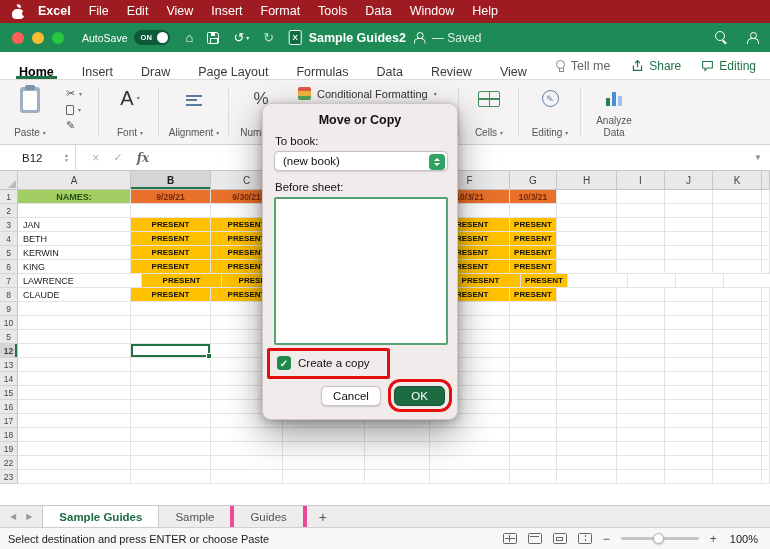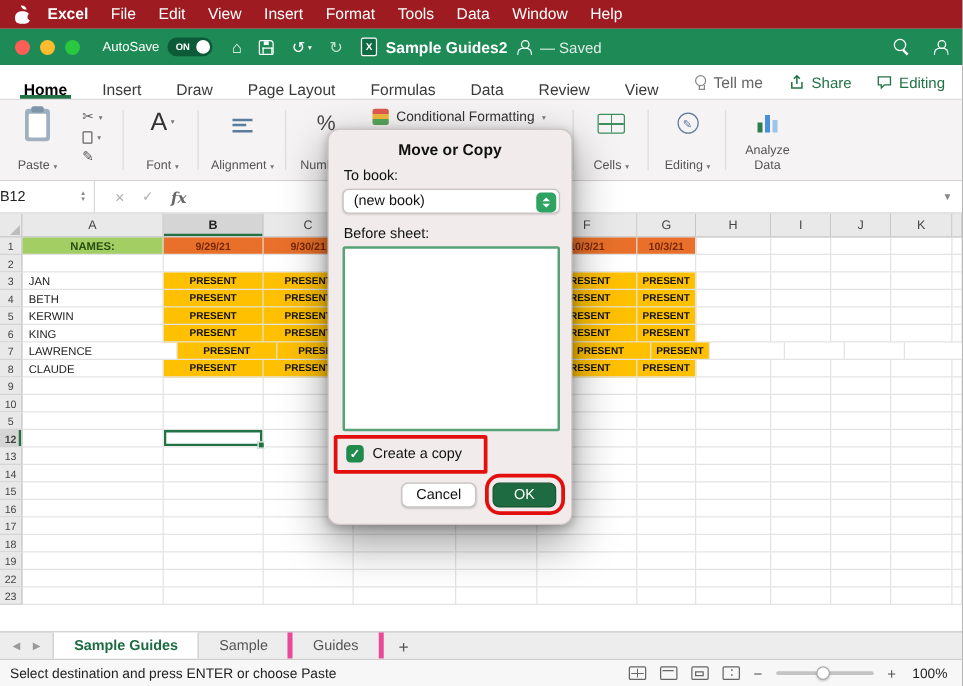"B12" .namebox { padding: 0 6px 0 0 -> 0 6px 0 22px }
